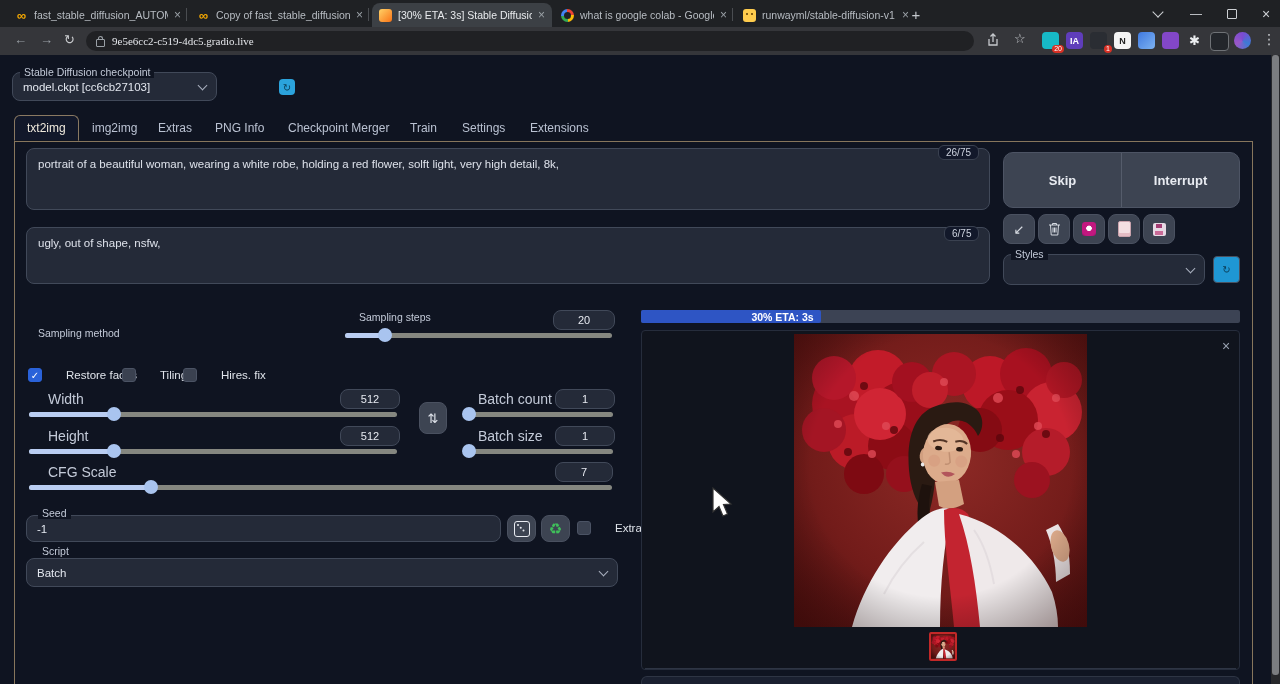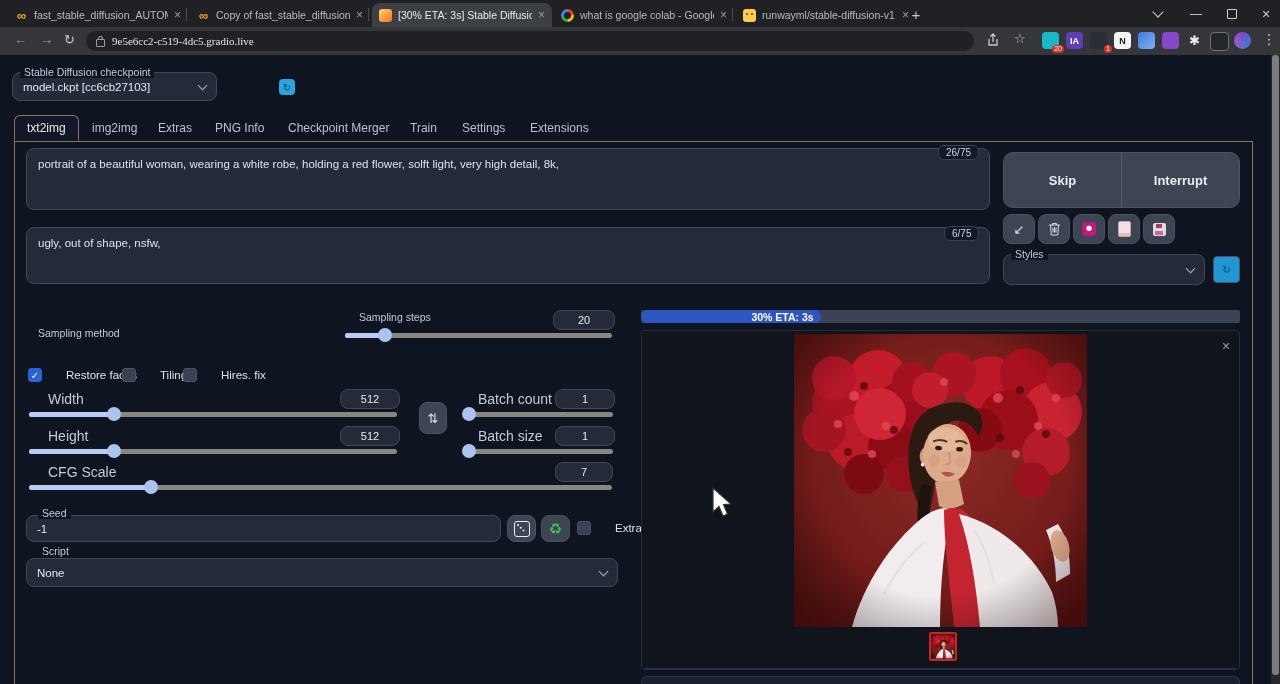"30% ETA: 3s" div.pfill { border-radius: 6px -> none }
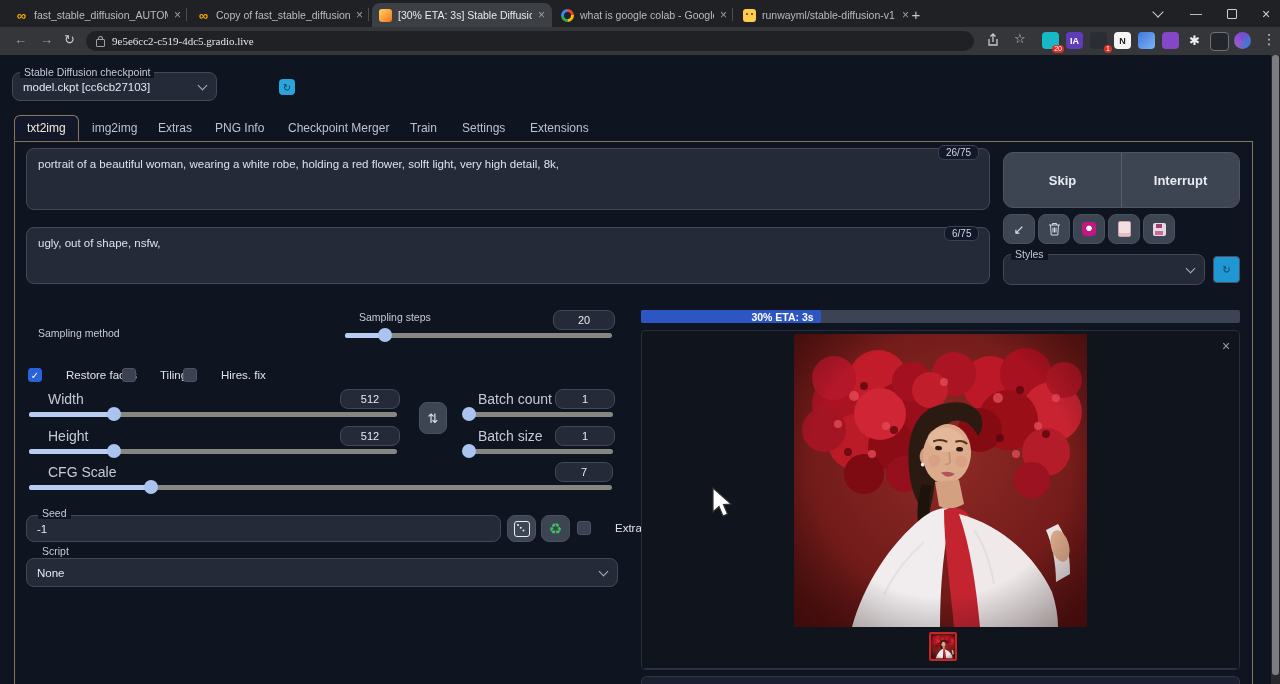"None" span { text: None -> Batch }
